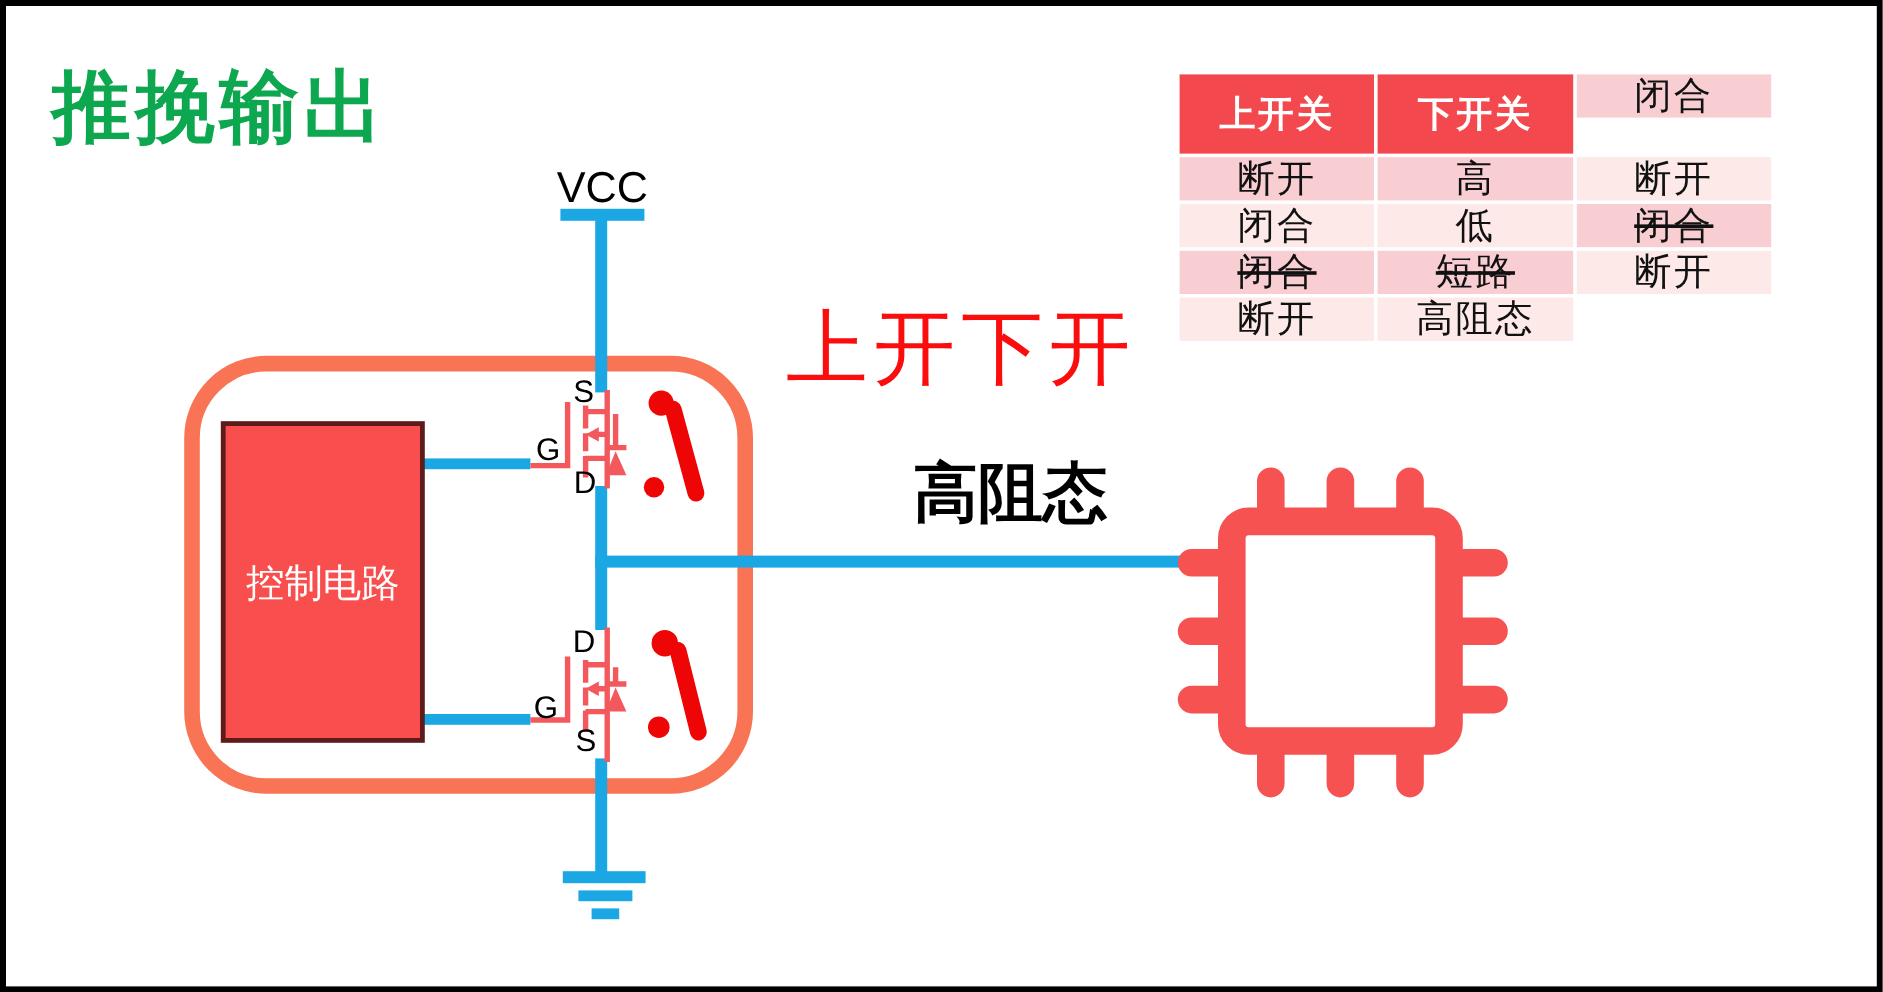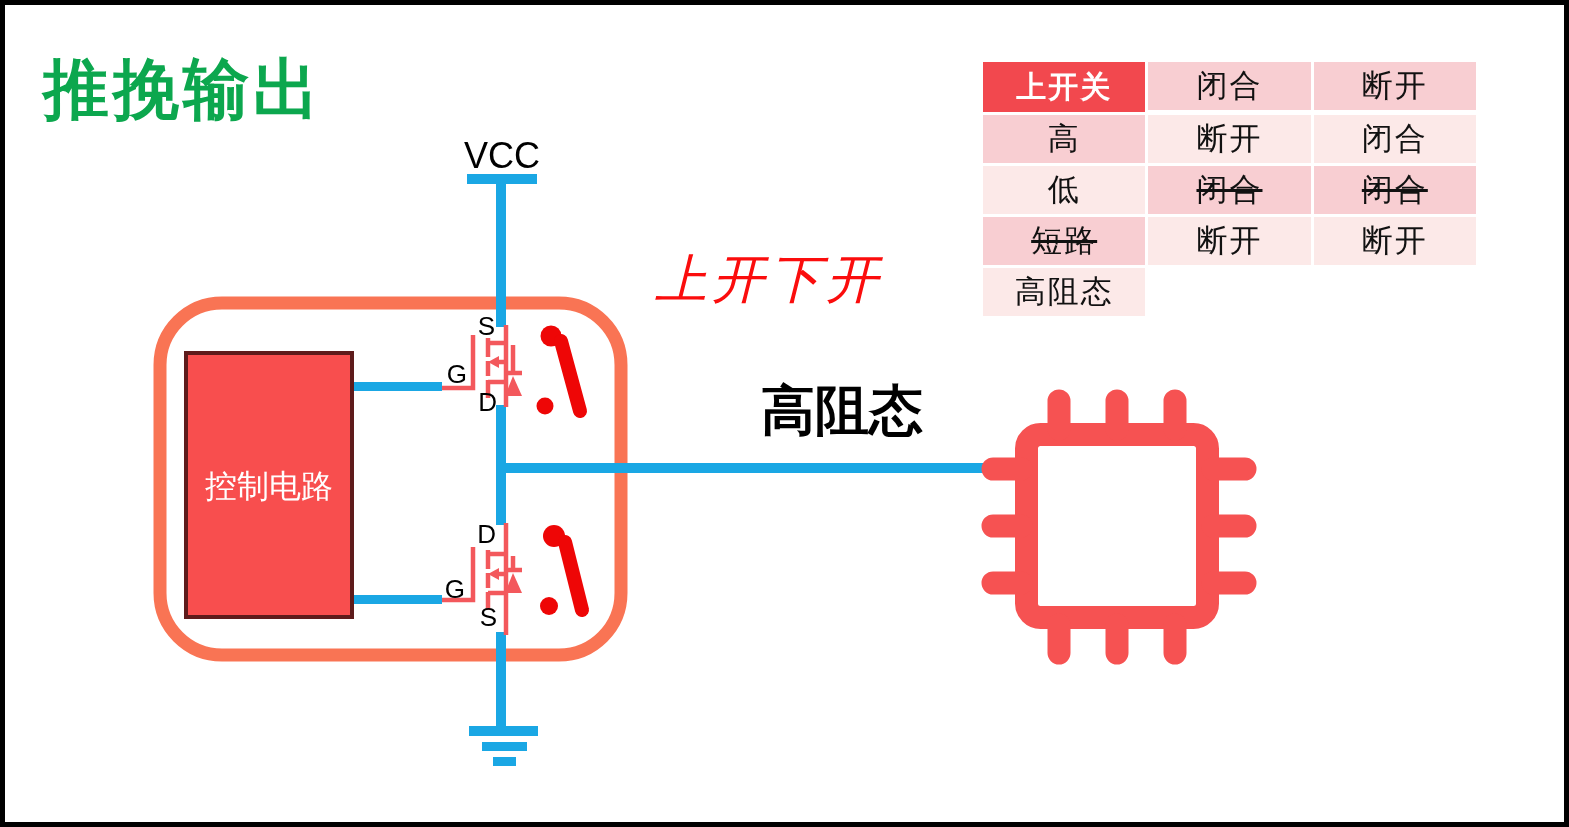"上开关" .thead-cell { height: 50px -> 66px }
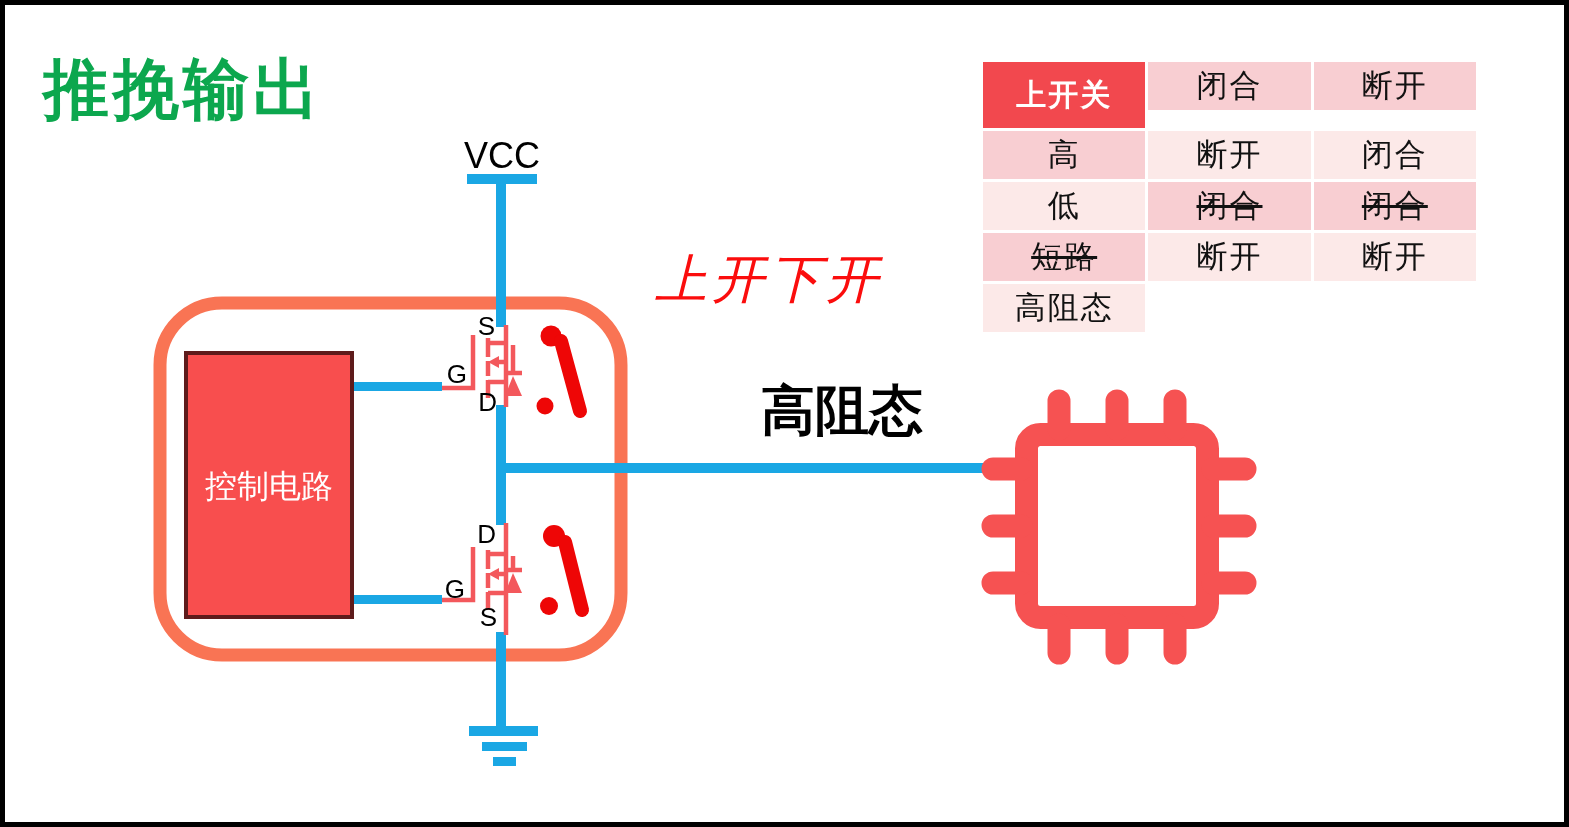"下开关" div.thead-cell { html: none -> <div>下开关</div> }
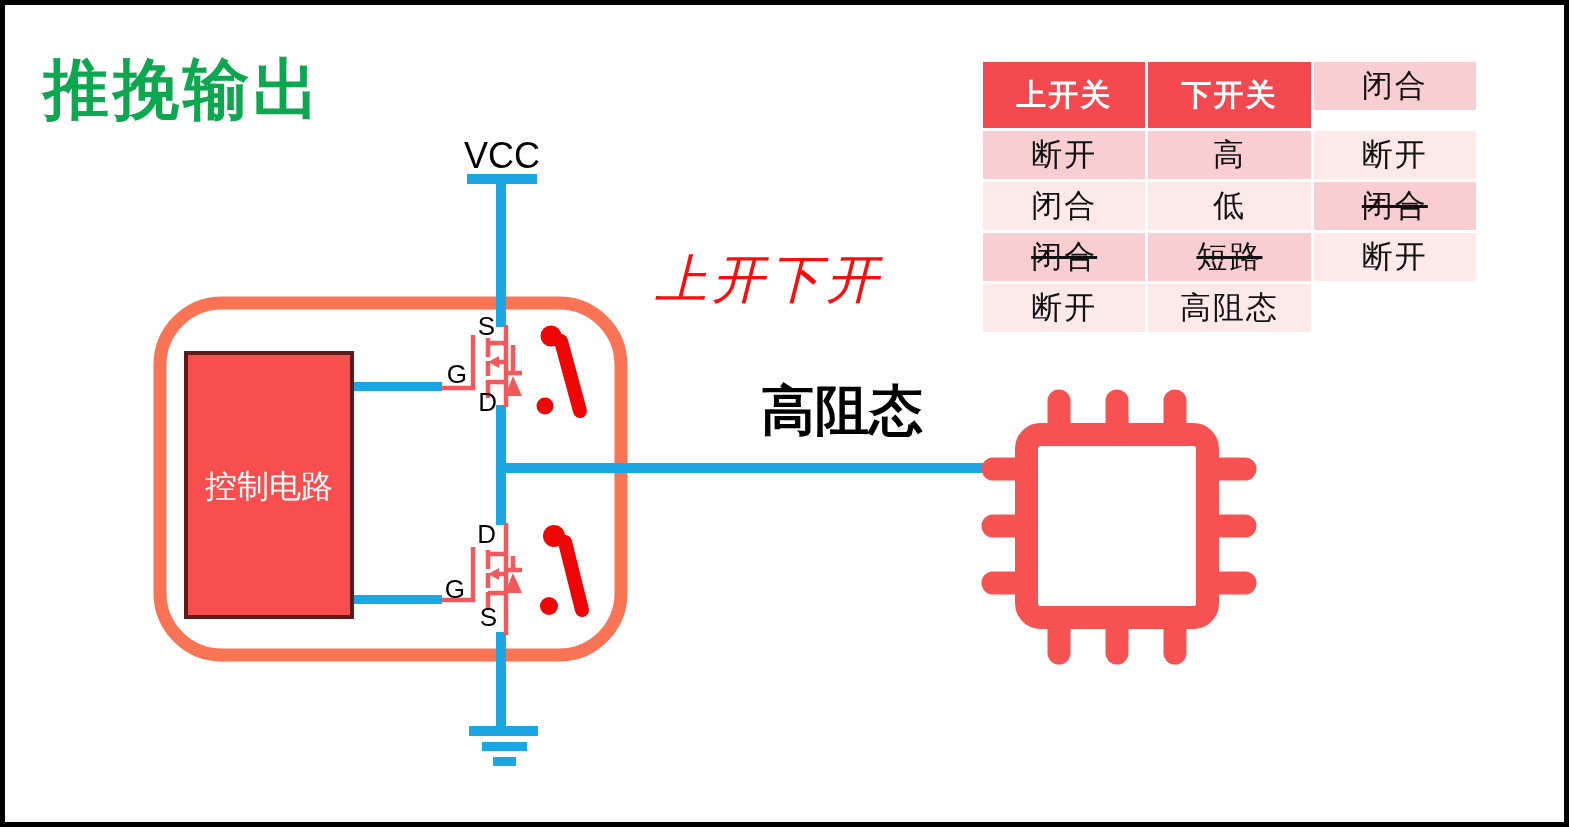"闭合" .tcell { height: 48px -> 36px }
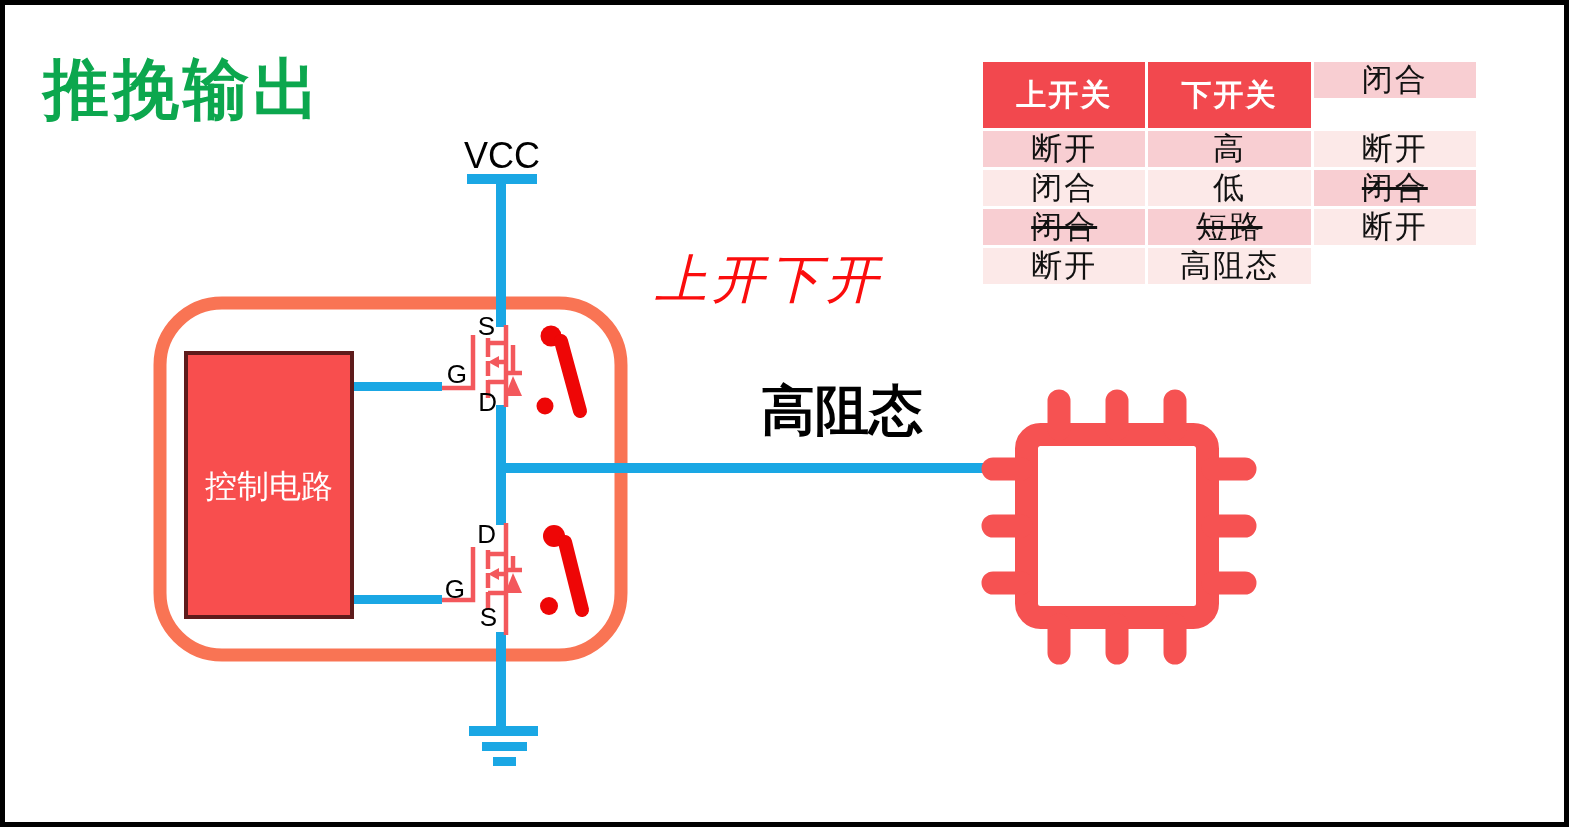"上开下开" #state-annotation { font-size: 52px -> 68px; font-style: italic -> none }
